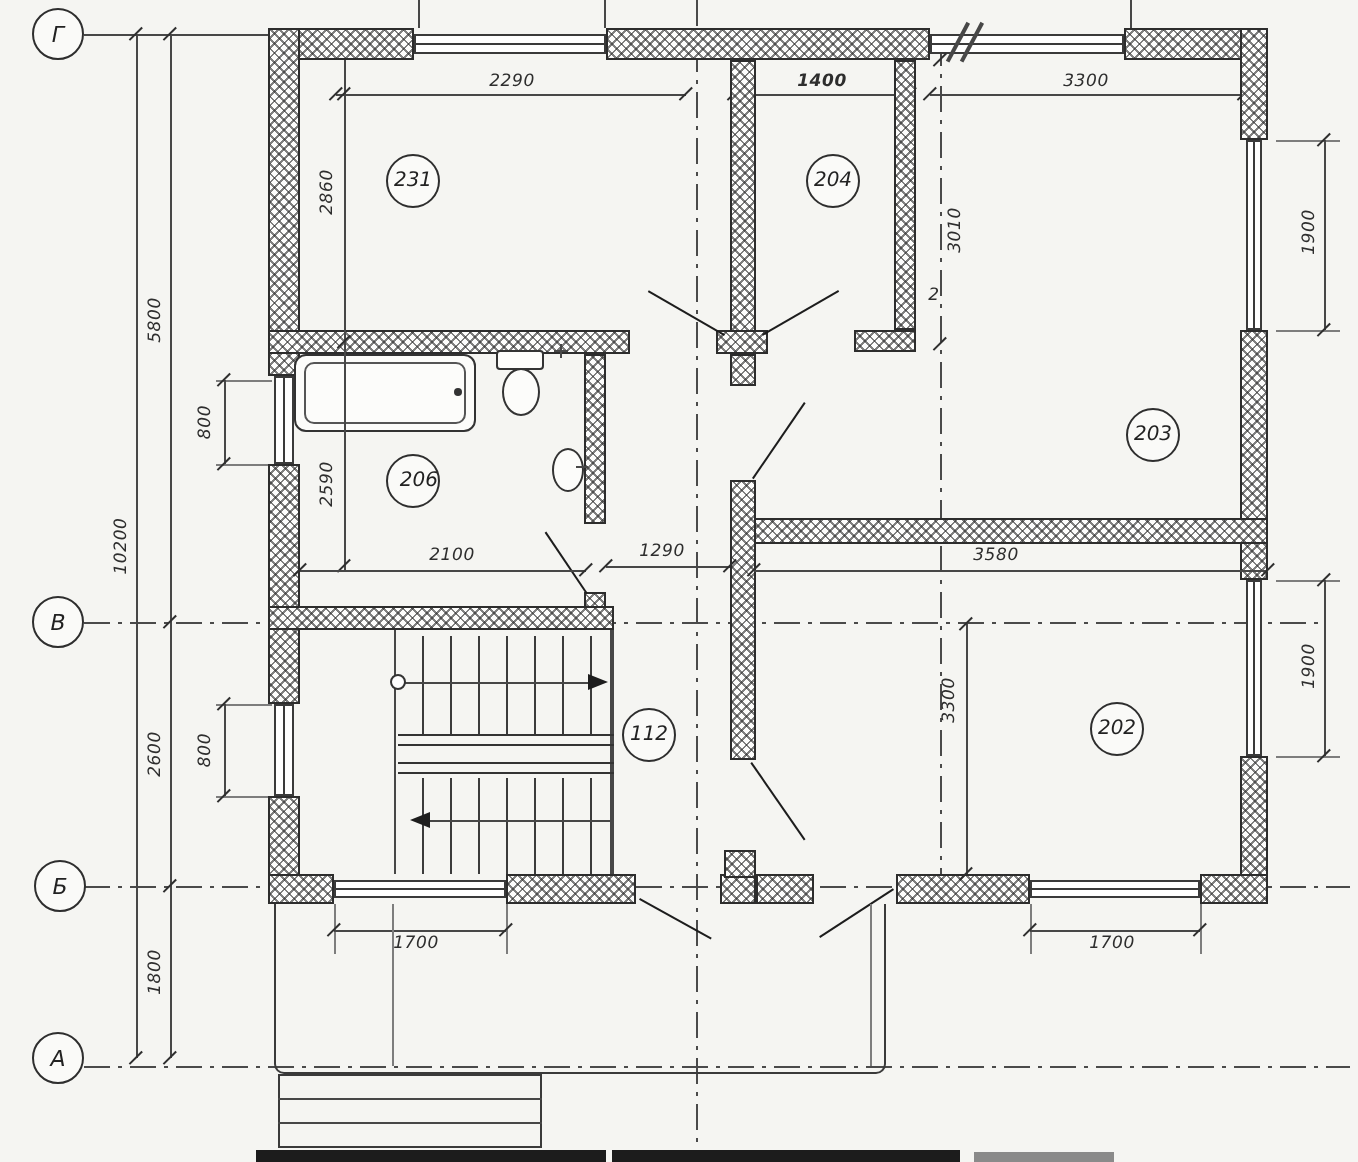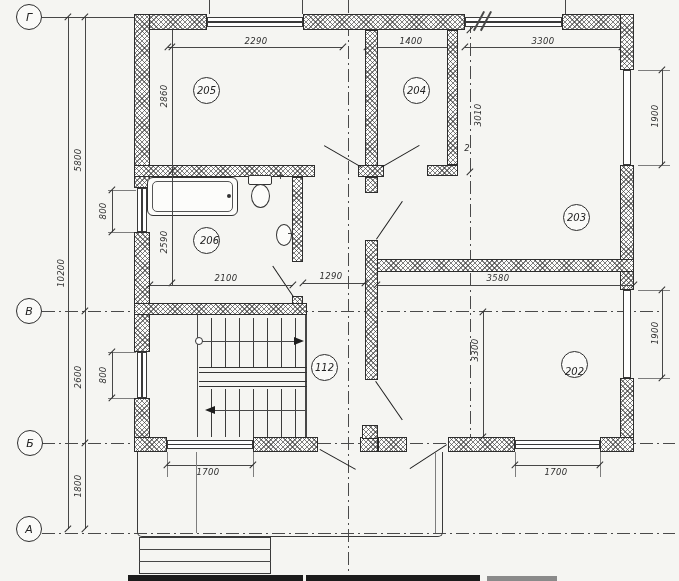"1400" div.lab { font-weight: none -> bold }
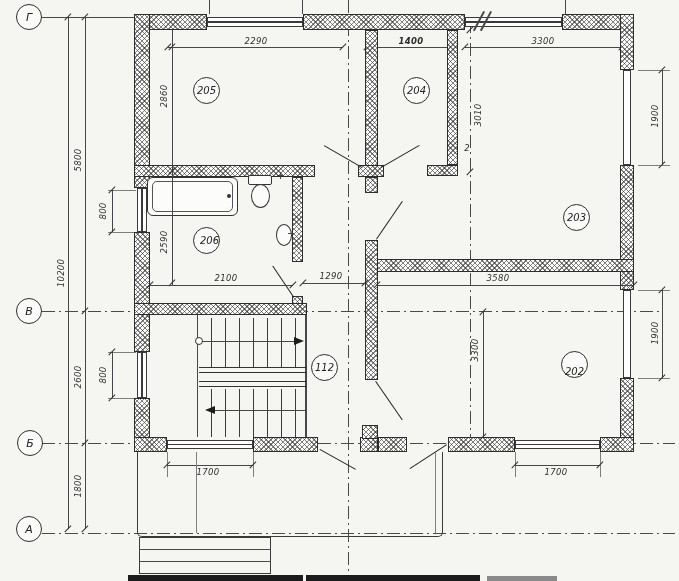"205" span { text: 205 -> 231 }
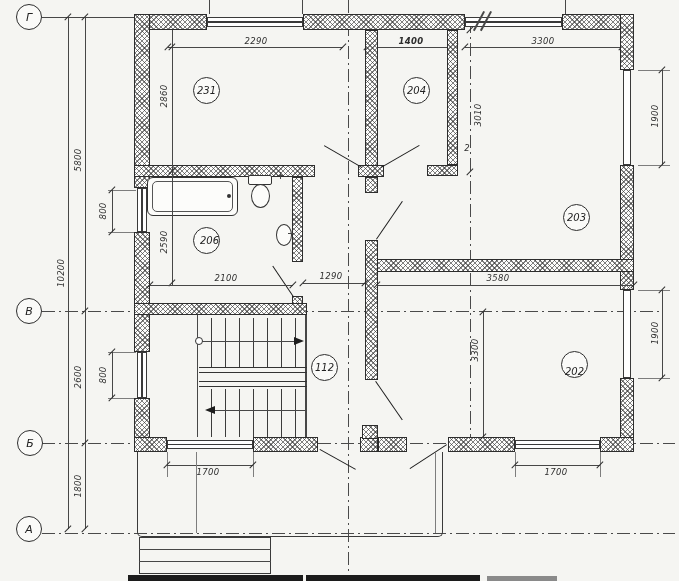"202" div.circ { align-items: flex-end -> none; left: 561px -> 545px }
